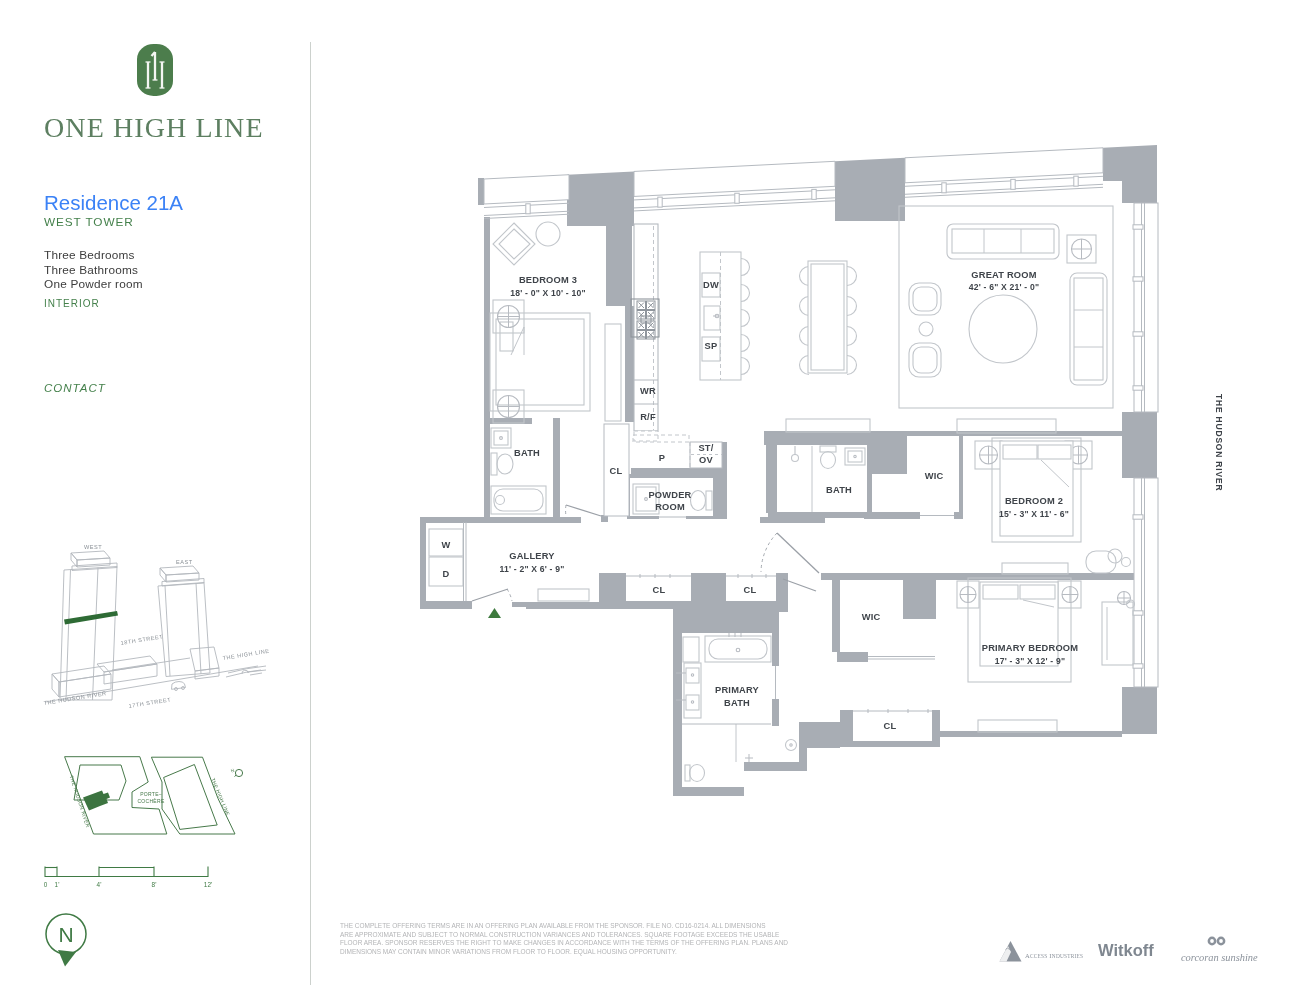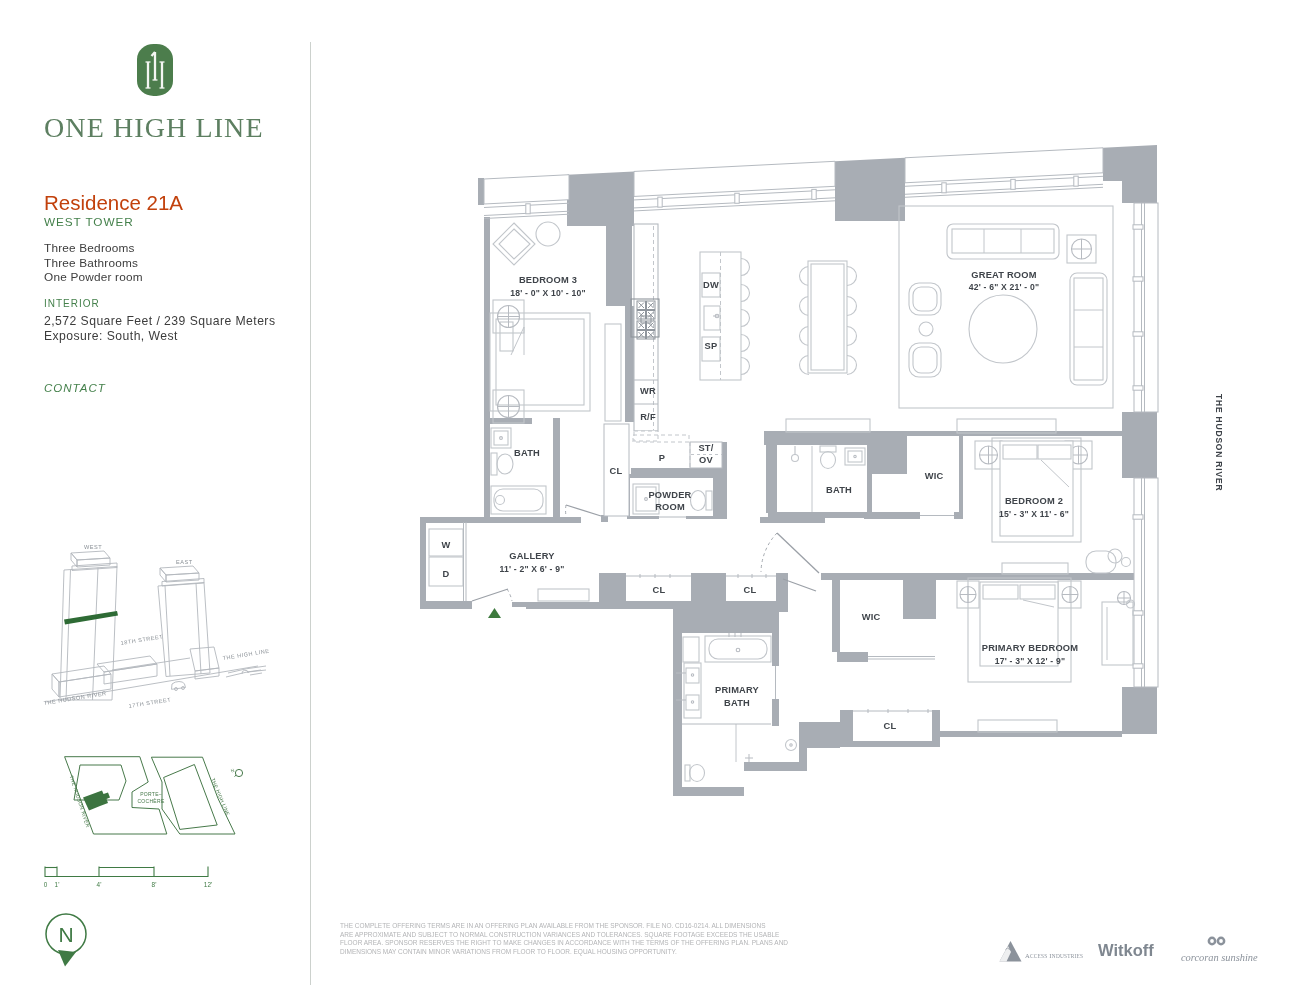"Residence 21A" div.abs { color: #c2410c -> #3b82f6 }
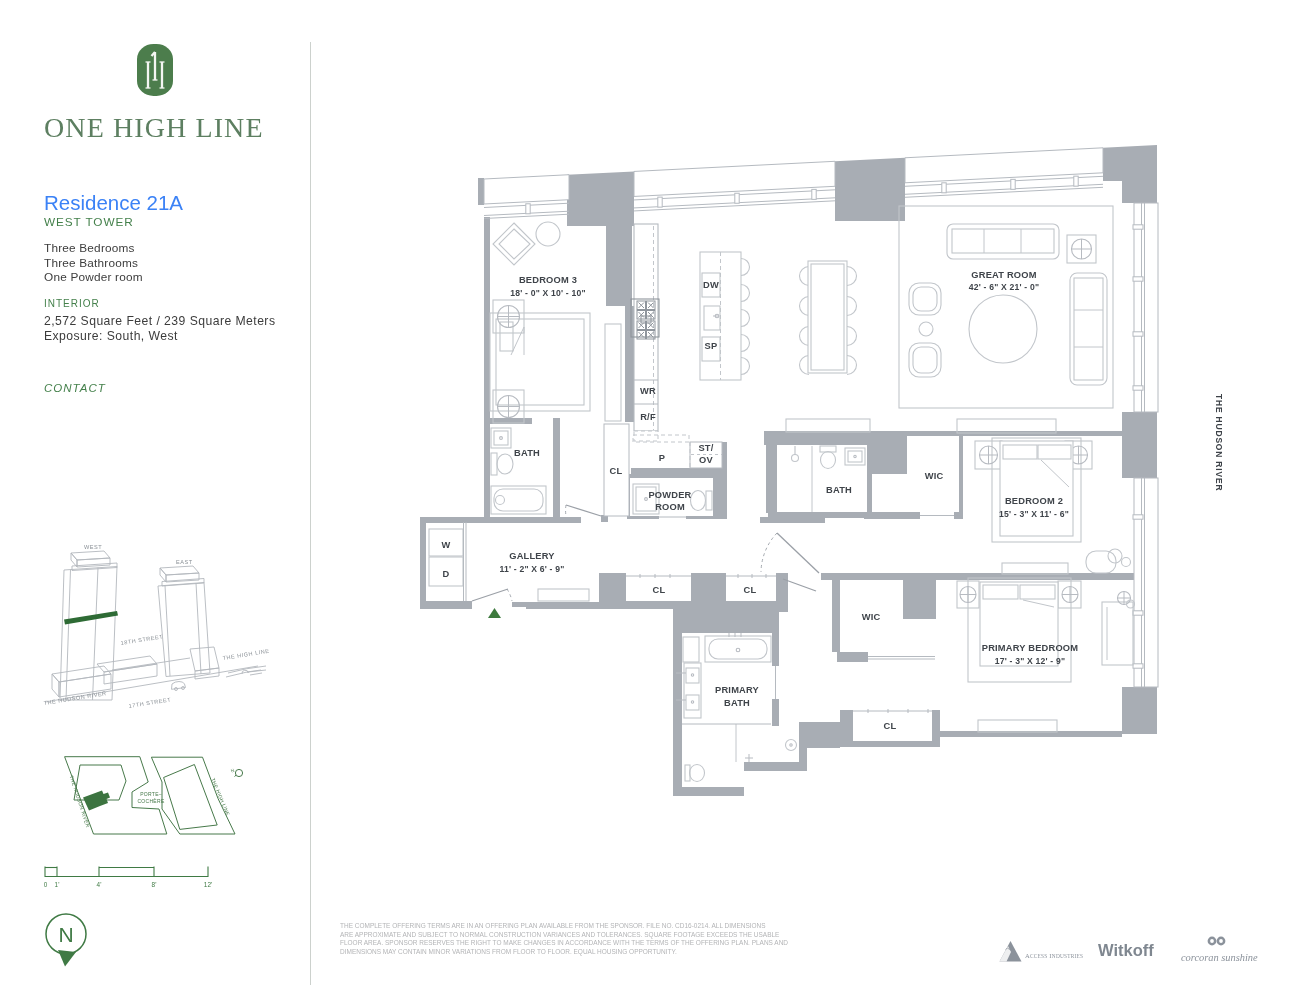"Three Bedrooms" div.abs { top: 241px -> 248px }
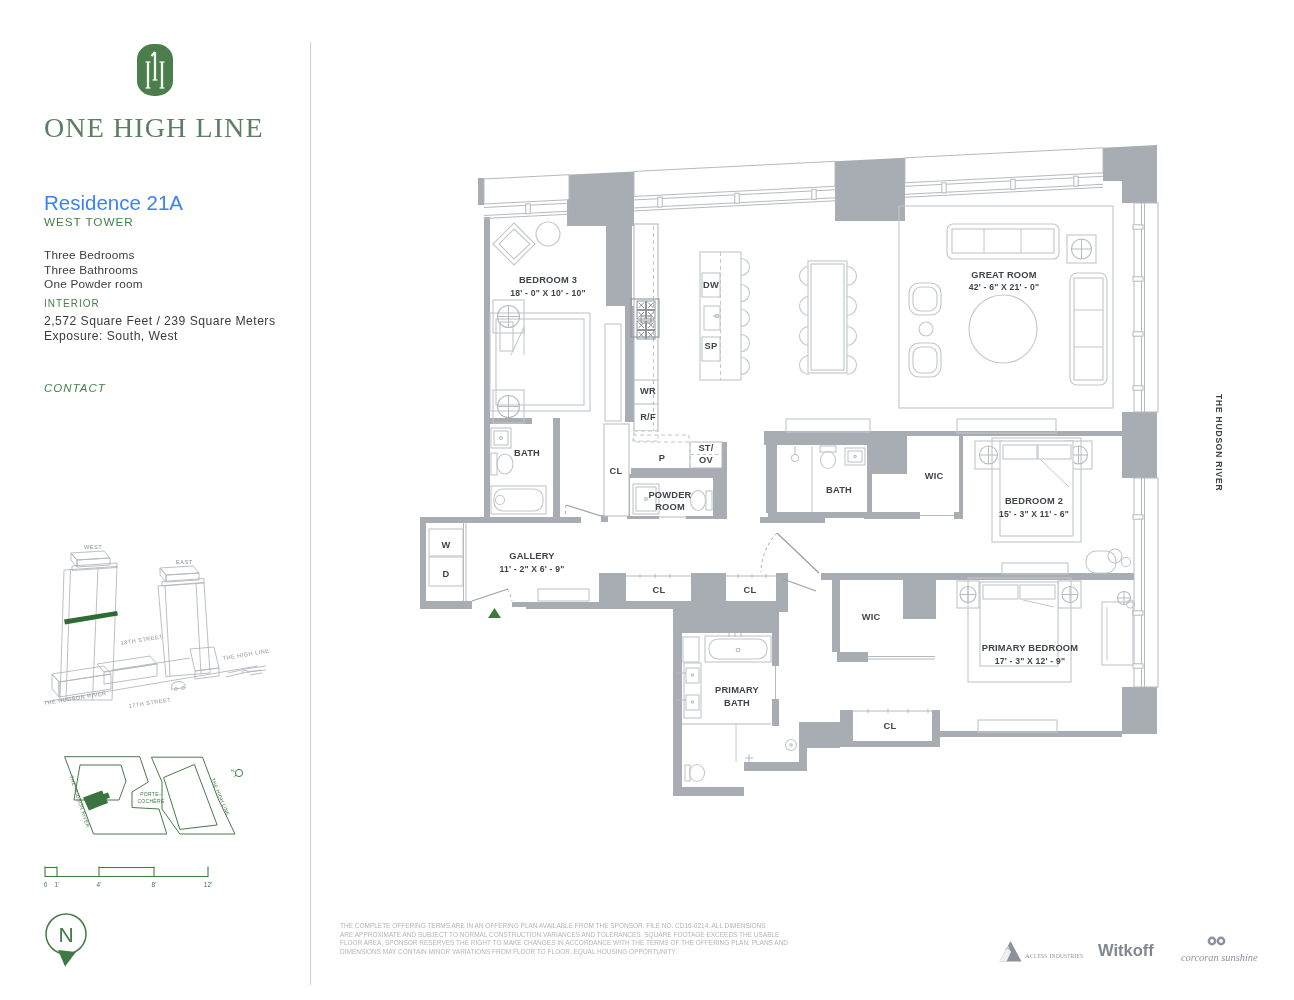"2,572 Square Feet / 239" div.abs { html: <div> 2,572 Square Feet / 239 Square Meters<br>Exposure: South, West</div> -> none }
